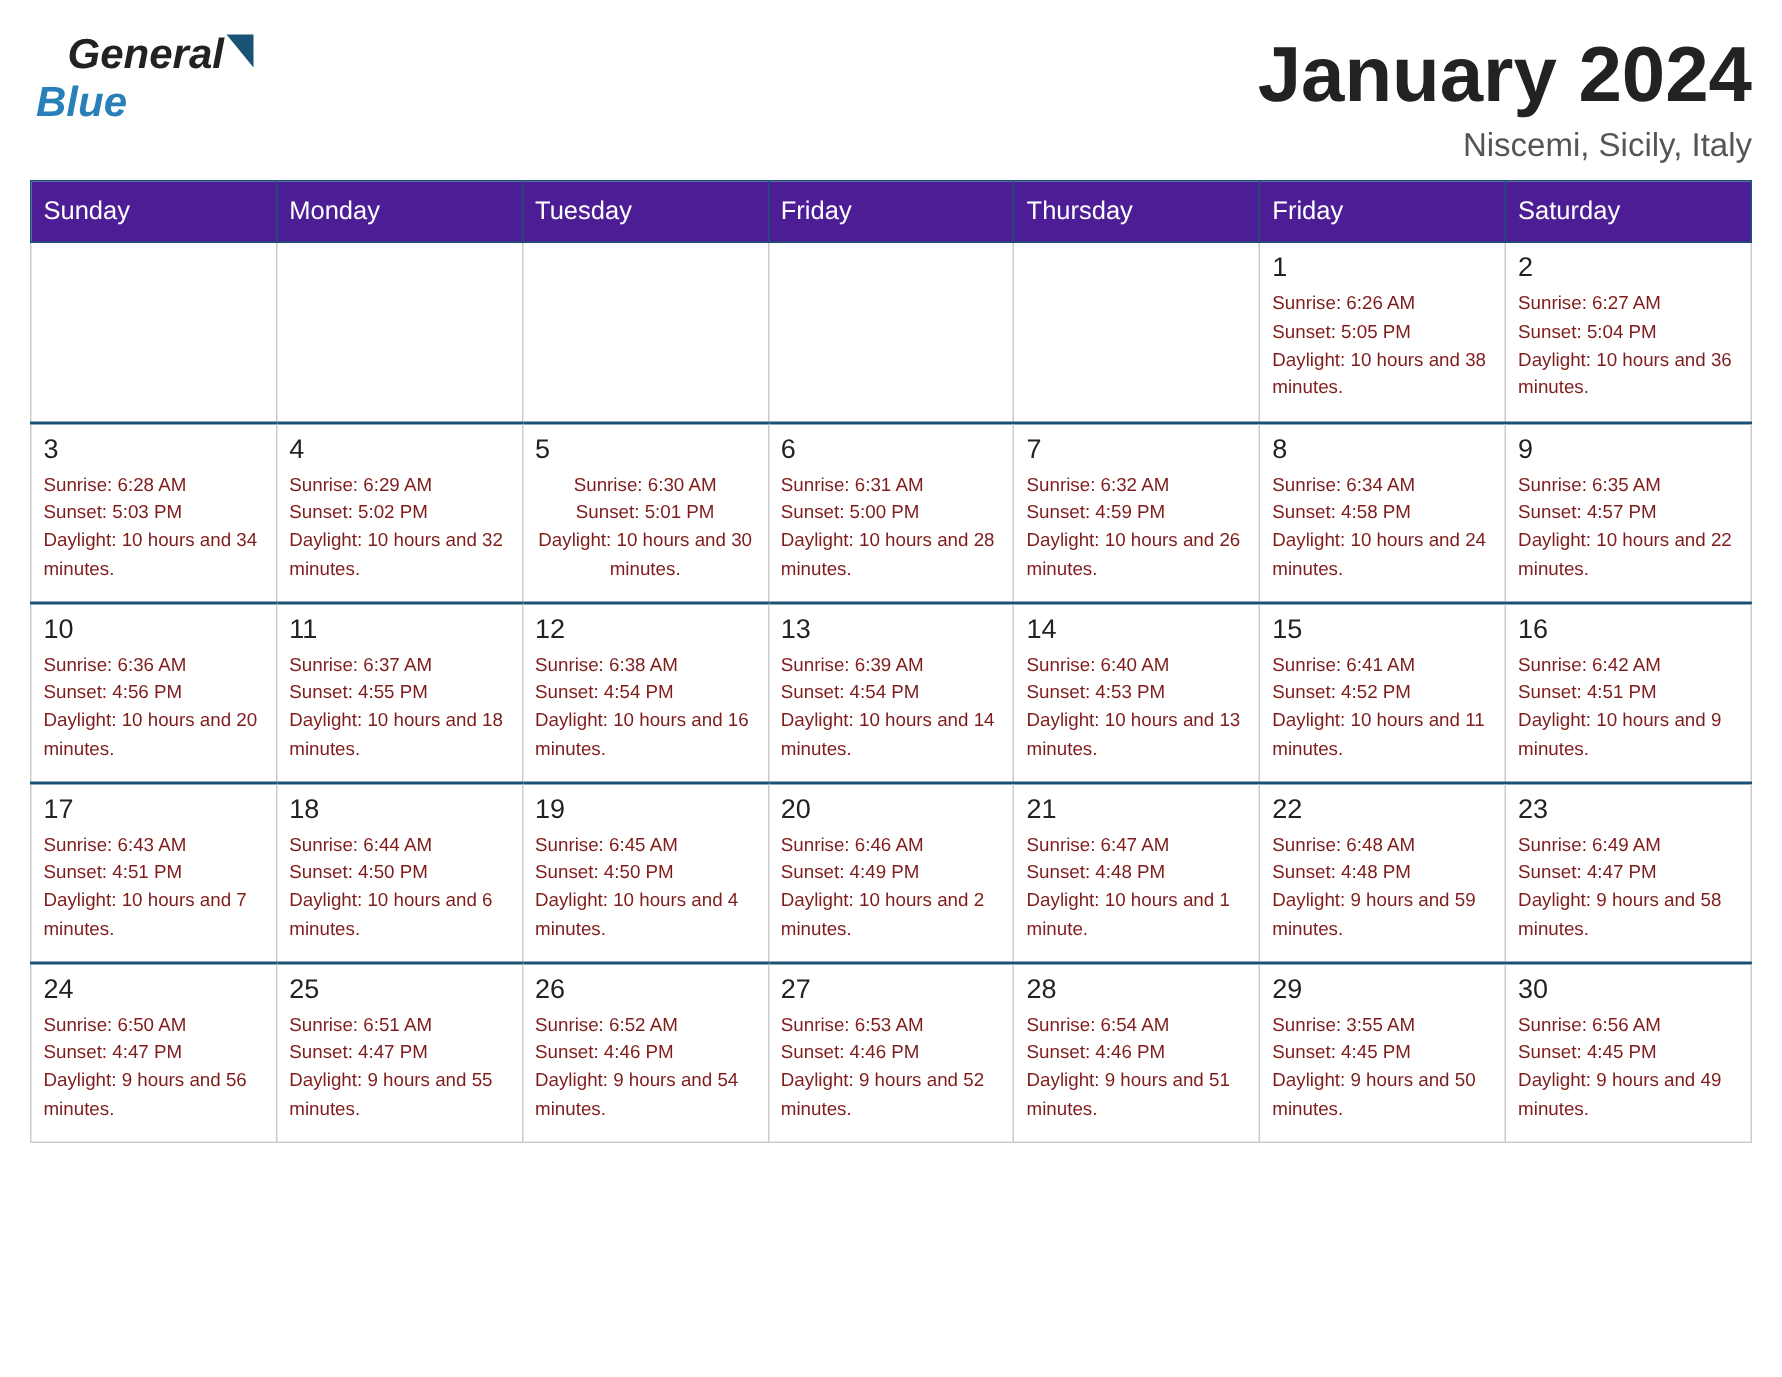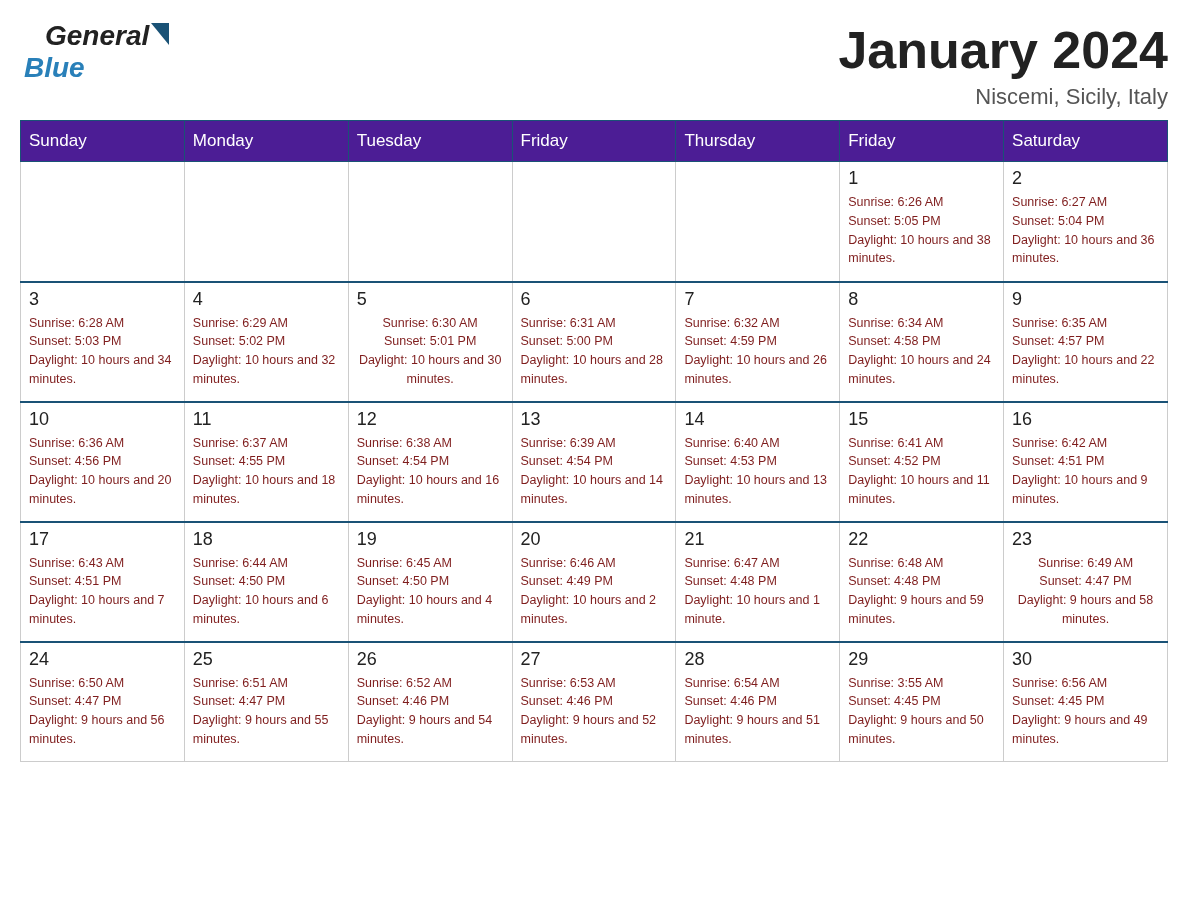"Sunrise: 6:49 AM" div.day-info { text-align: center -> none }
